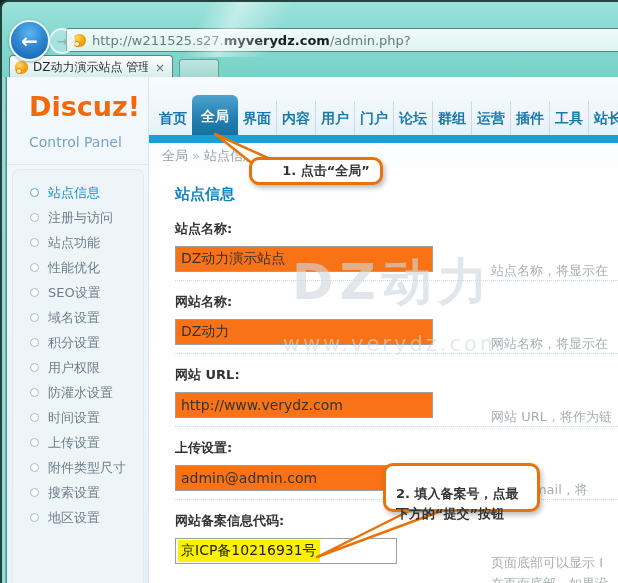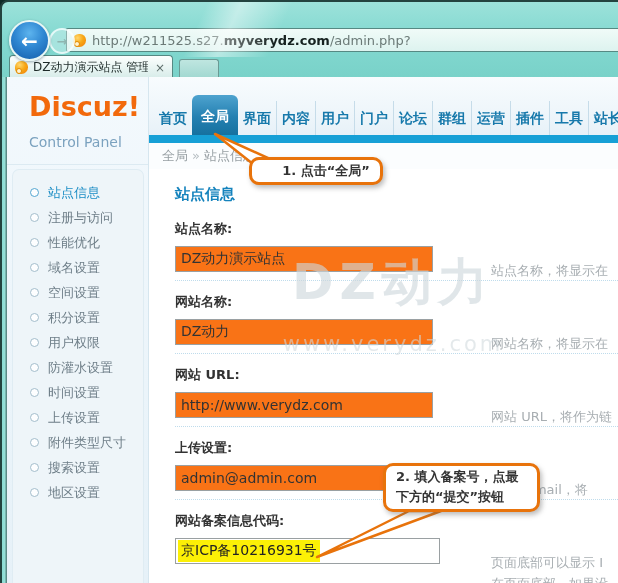"站点功能" div.side-item { html: none -> <div> <span></span> <span>站点功能</span> </div> }
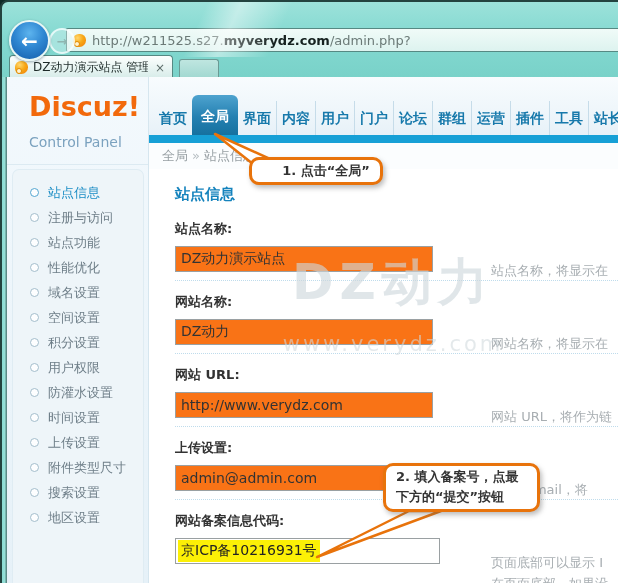"SEO设置" div.side-item { html: none -> <div> <span></span> <span>SEO设置</span> </div> }
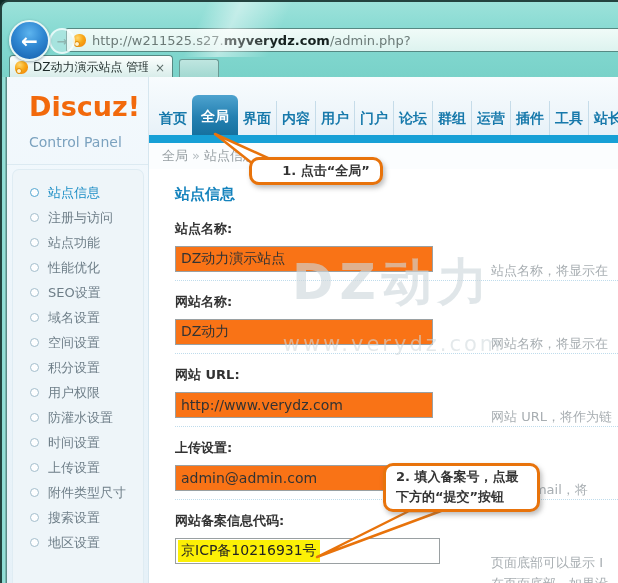"空间设置" div.side-item { html: <div> <span></span> <span>空间设置</span> </div> -> none }
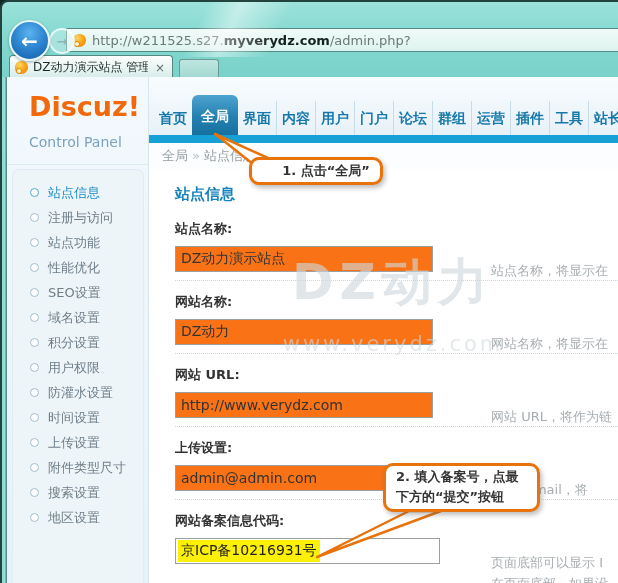"2. 填入备案号，点最" .c2 { padding: 1px 10px -> 18px 10px }
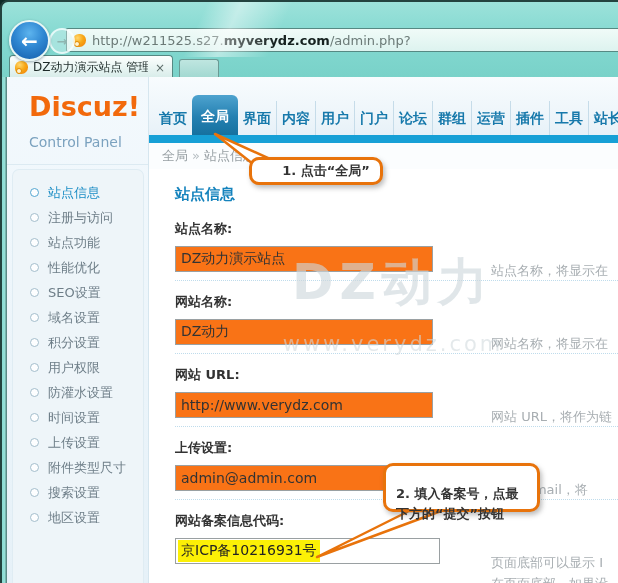"京ICP备10216931号" .f-input-box { width: 265px -> 222px }
